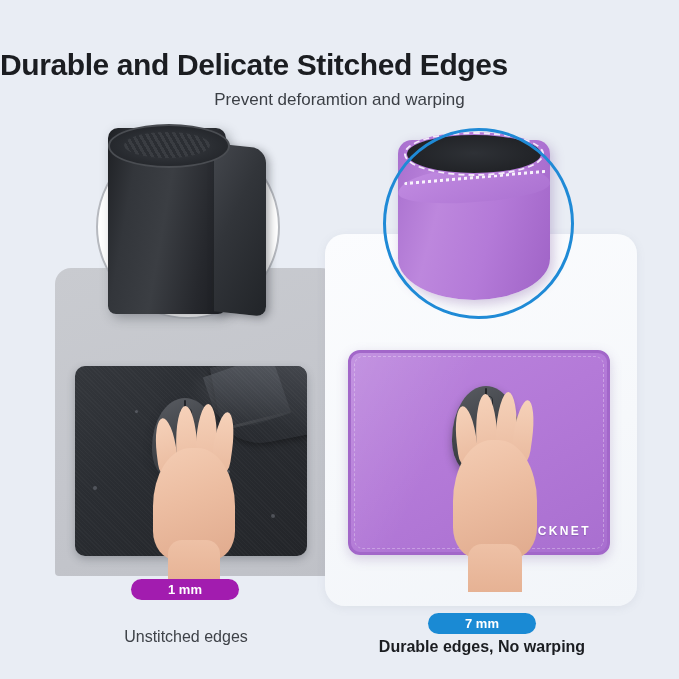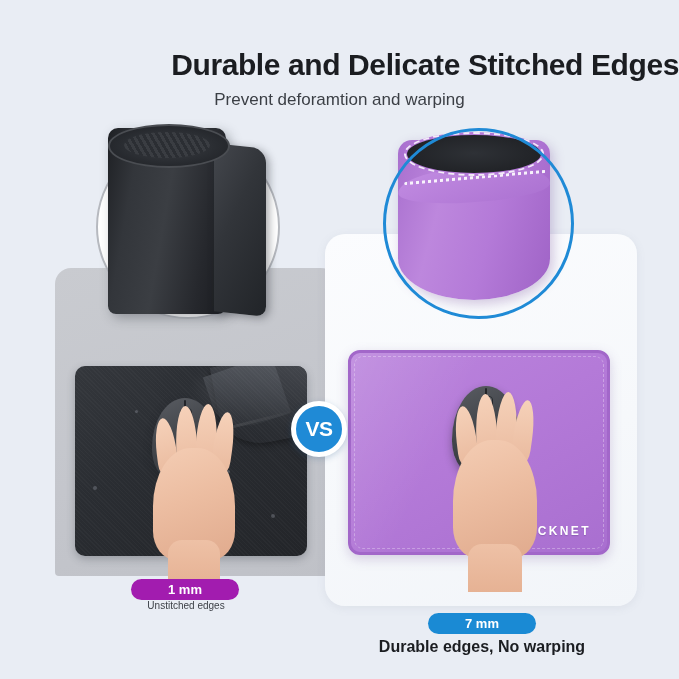"Durable and Delicate Stitched Edges" .title { text-align: right -> left }
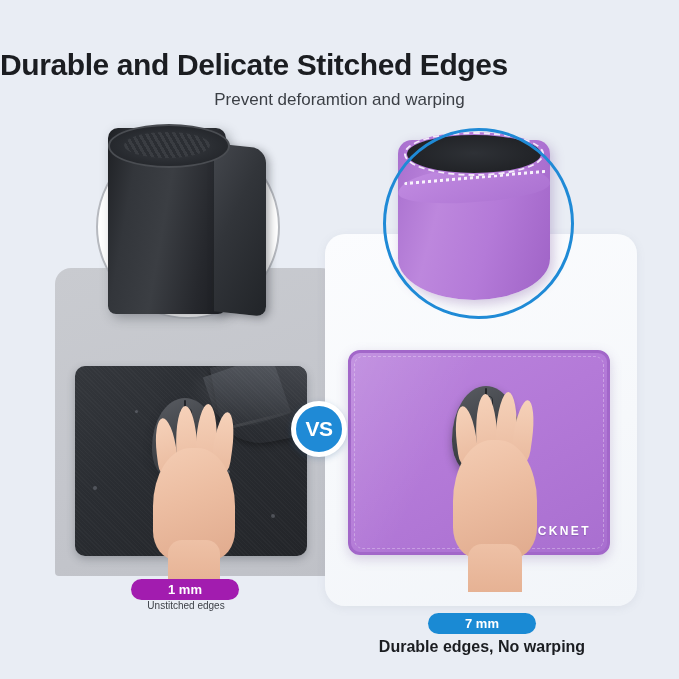"VS" div.vs { html: <div>VS</div> -> none }
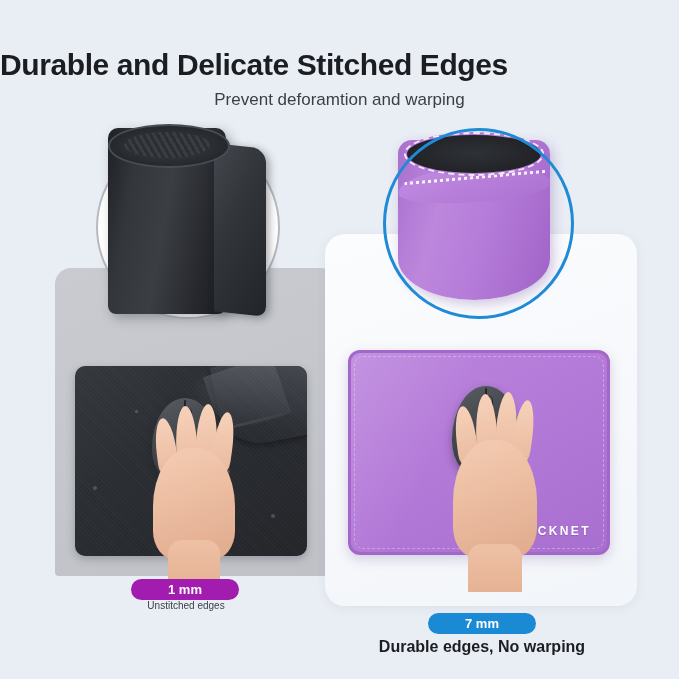"Unstitched edges" .caption-left { font-size: 10px -> 16px; top: 600px -> 628px }
